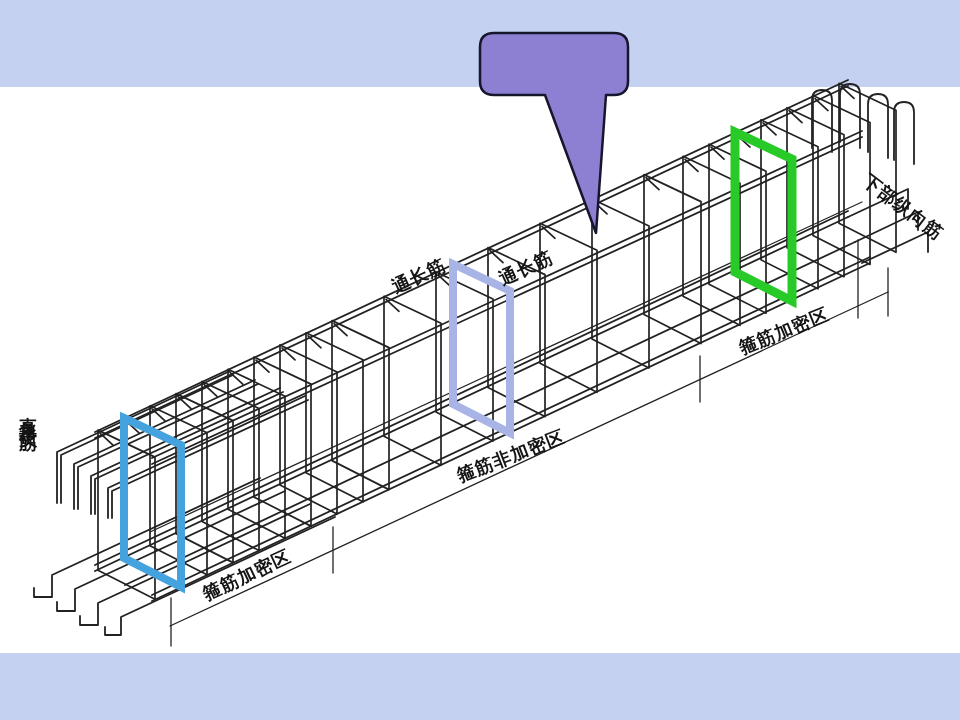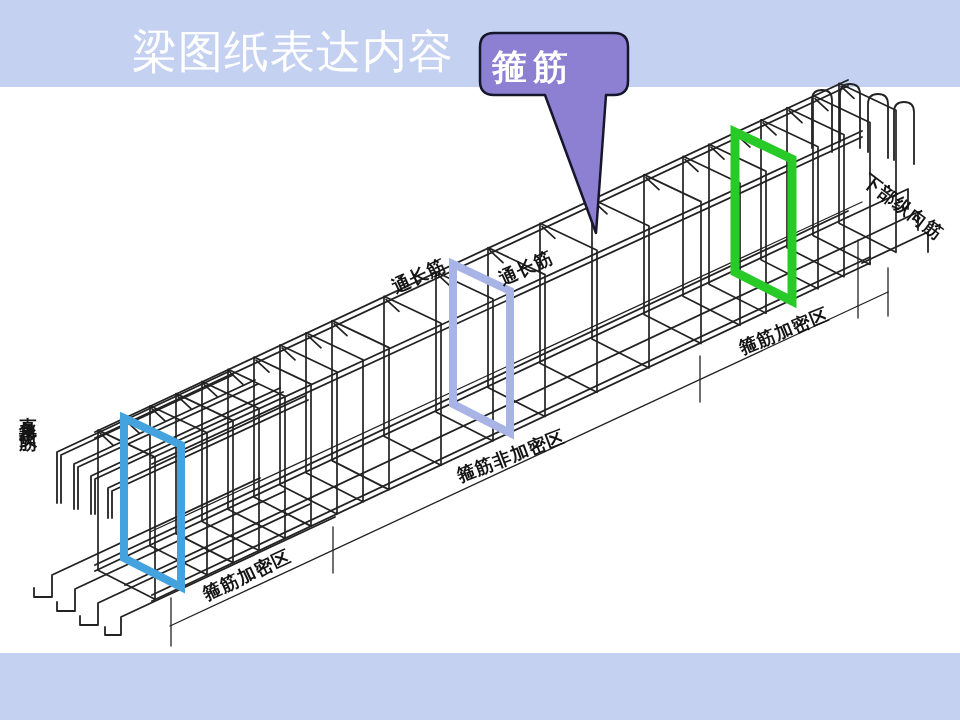"梁图纸表达内容" div.slide-title { html: <div>梁图纸表达内容</div> -> none }
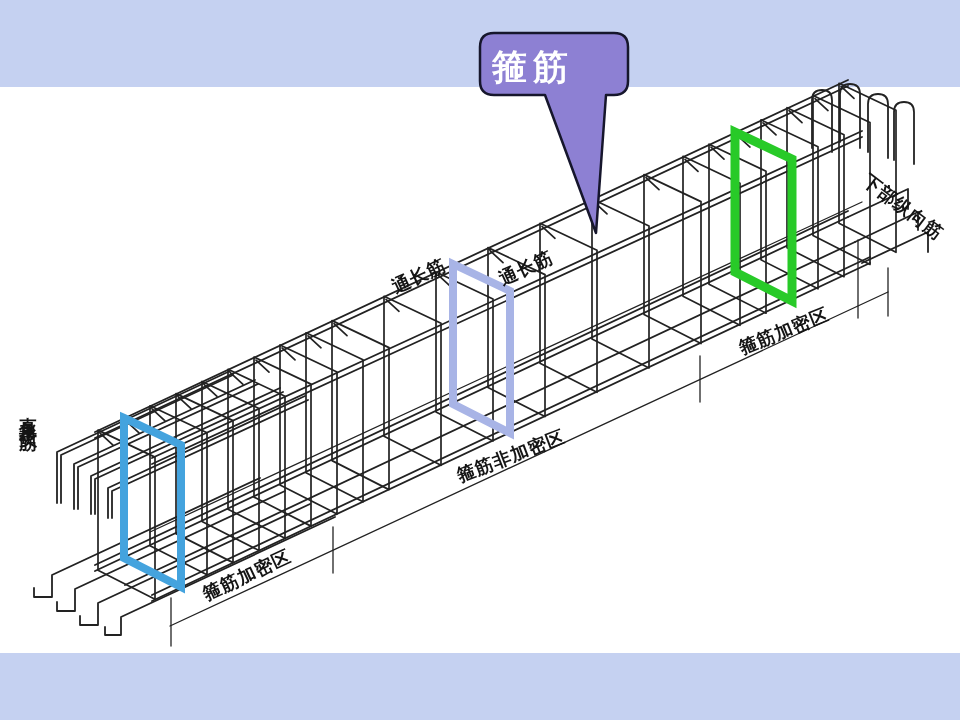"箍筋" div.callout-label { html: <div>箍筋</div> -> none }
